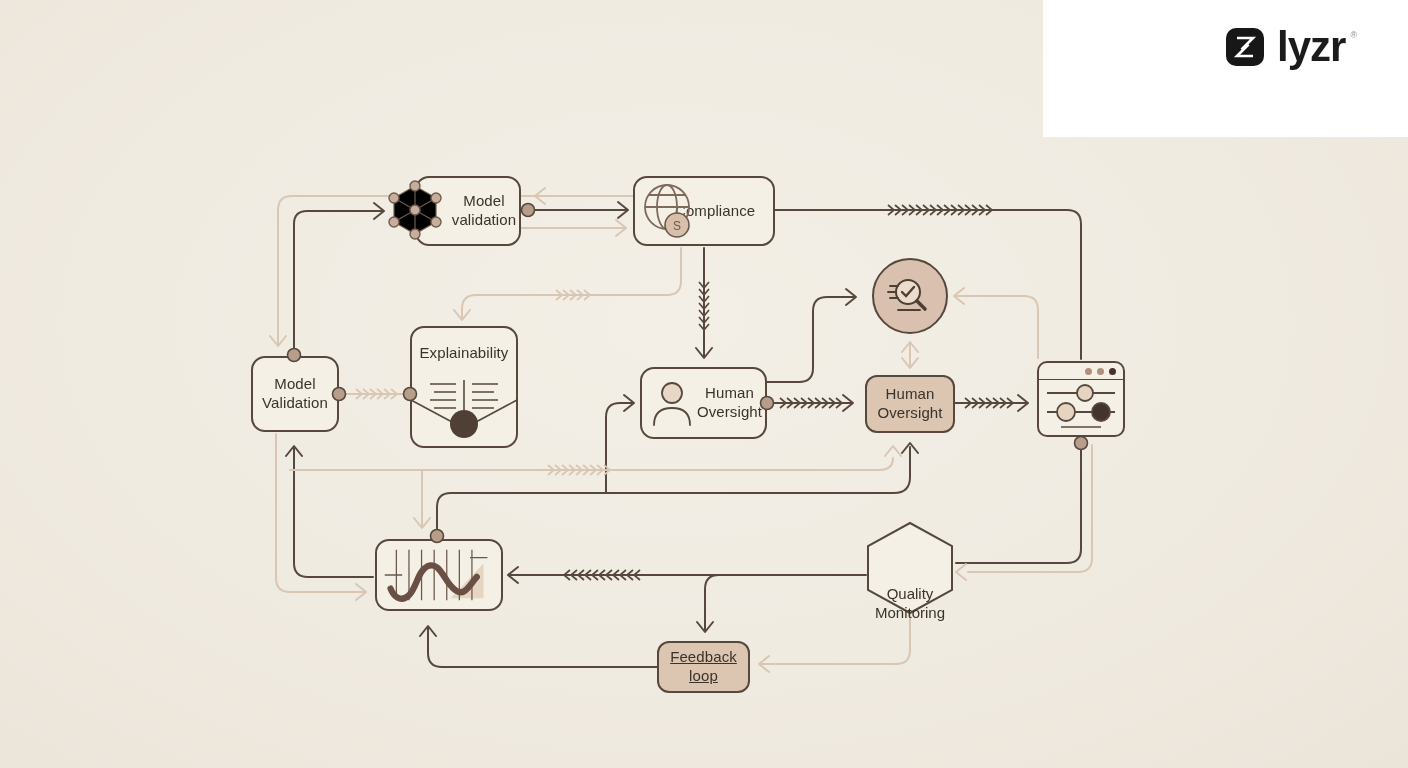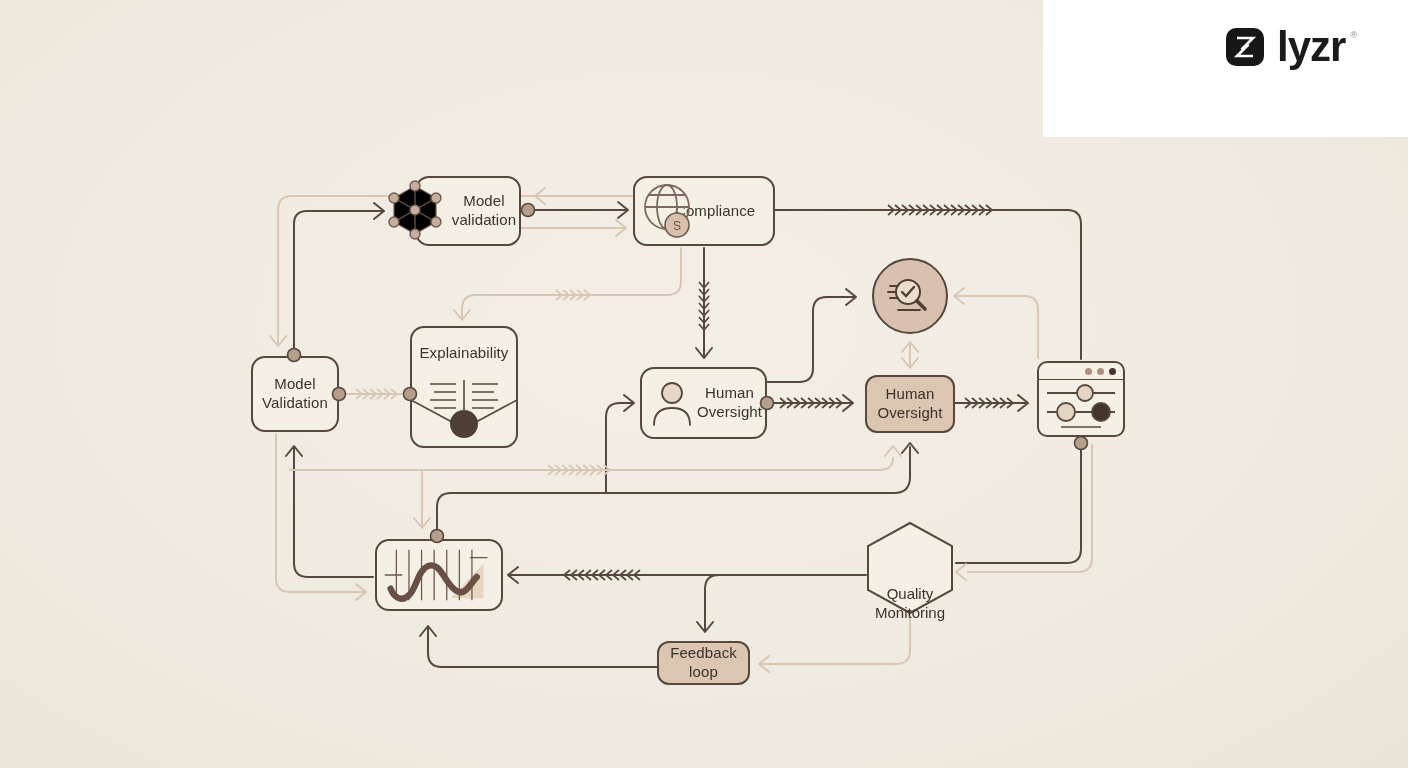"Feedback loop" #n-feedback-loop { height: 44px -> 52px; text-decoration: none -> underline }
